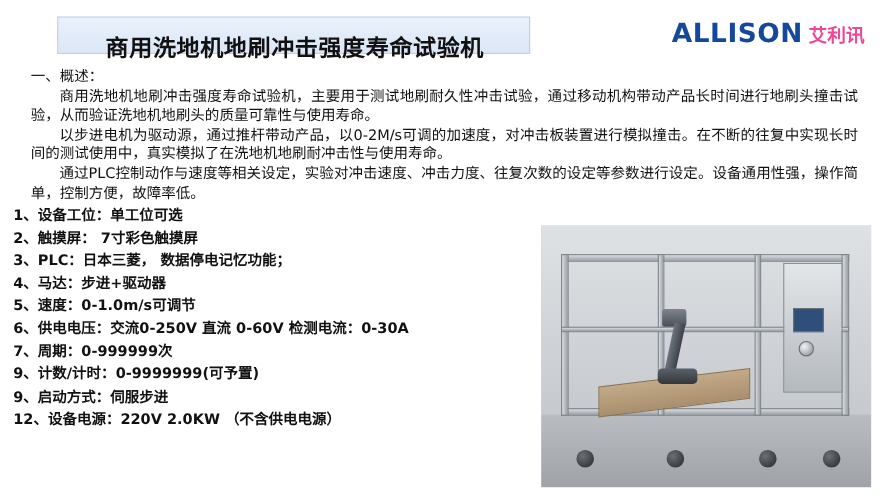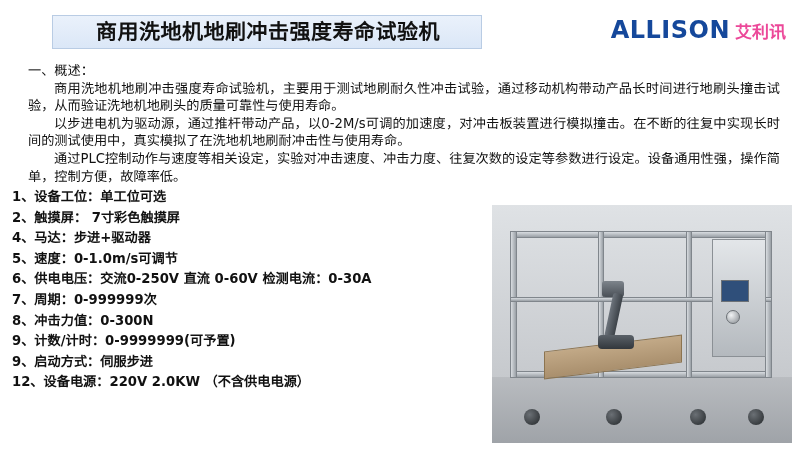"商用洗地机地刷冲击强度寿命试验机" .title-text { top: 0 -> 12px }
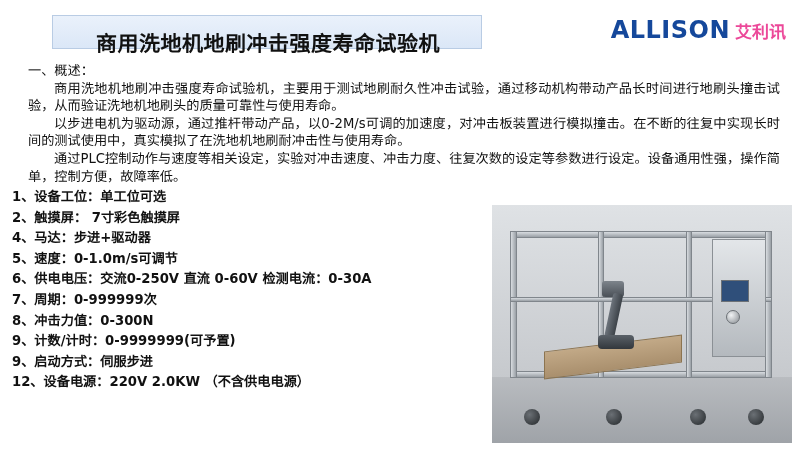"3、PLC：日本三菱， 数据停电记忆功能；" div.spec-item { html: none -> <div>3、PLC：日本三菱， 数据停电记忆功能；</div> }
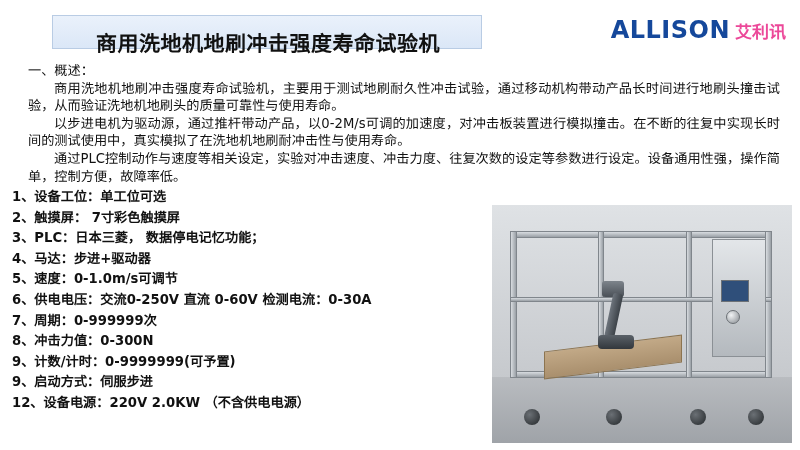"8、冲击力值：0-300N" div.spec-item { html: <div>8、冲击力值：0-300N</div> -> none }
